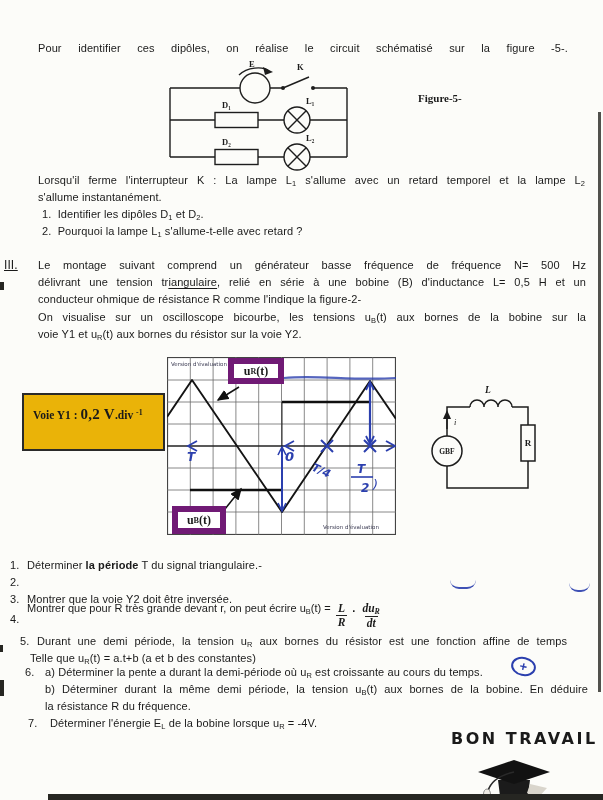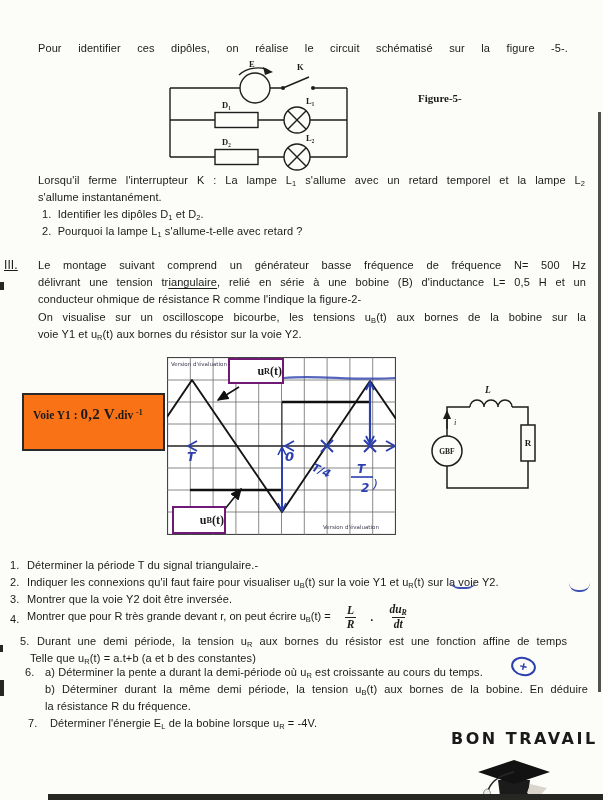"u (t)" .boxlbl { border: 2px solid #701a75 -> 6px solid #701a75; justify-content: flex-end -> center }
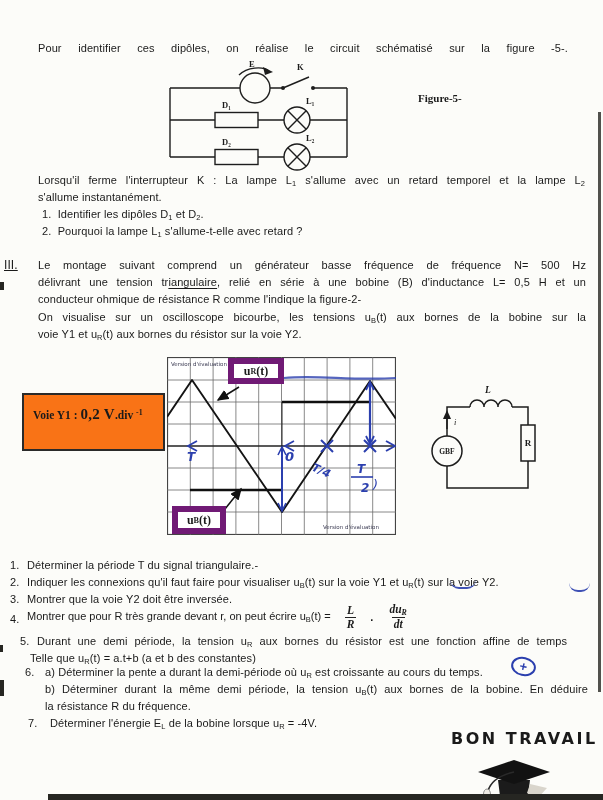"Voie Y1 : 0,2 V.div" .voiebox { background: #f97316 -> #eab308 }
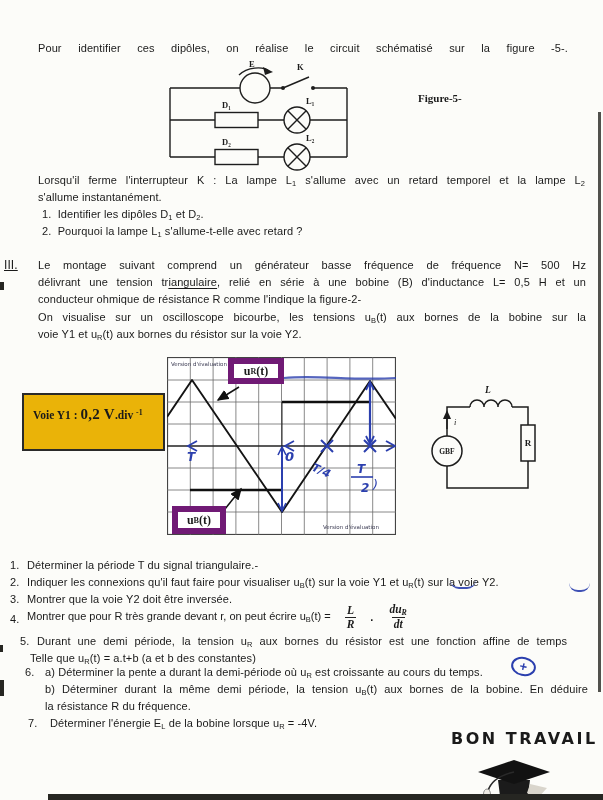"la période" b { font-weight: normal -> bold }
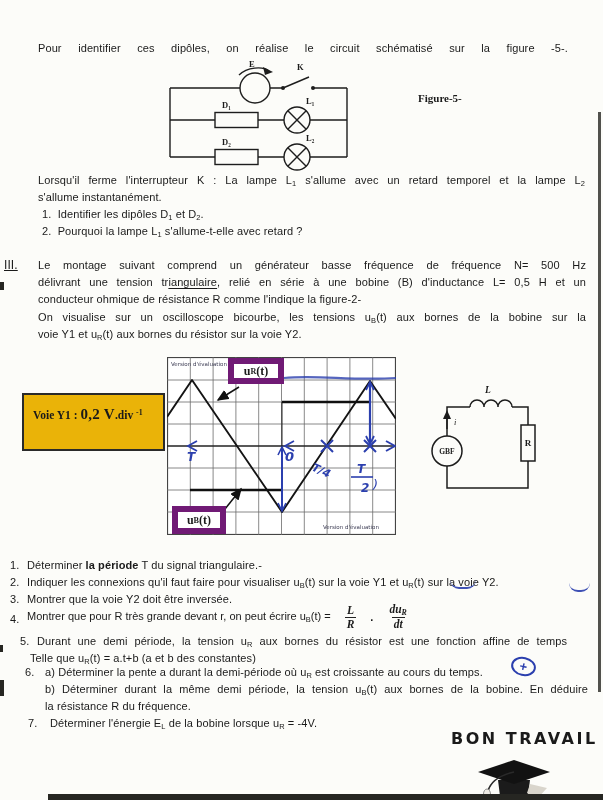"Indiquer les connexions qu'il faut" div.abs { html: <div>Indiquer les connexions qu'il faut faire pour visualiser u<sub>B</sub>(t) sur la voie Y1 et u<sub>R</sub>(t) sur la voie Y2.</div> -> none }
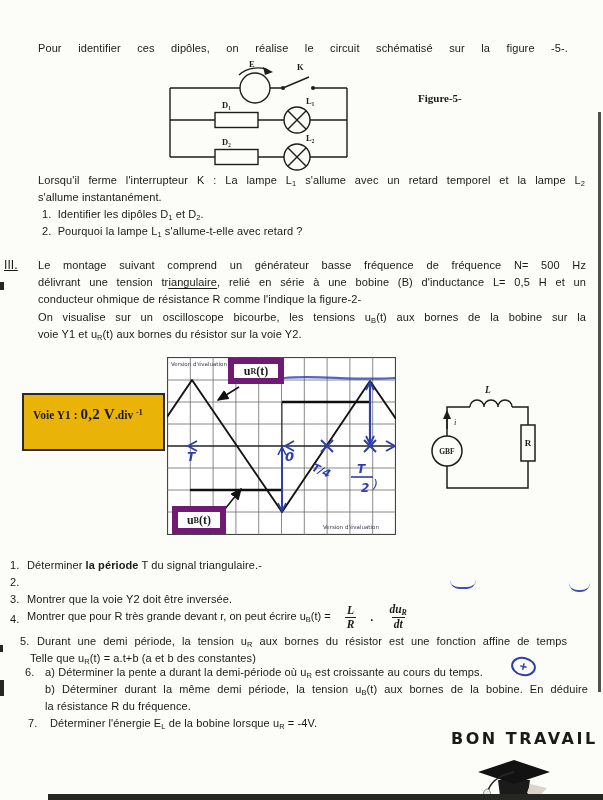"Montrer que pour R très" .q4row { align-items: center -> none; gap: 14px -> 5px }
